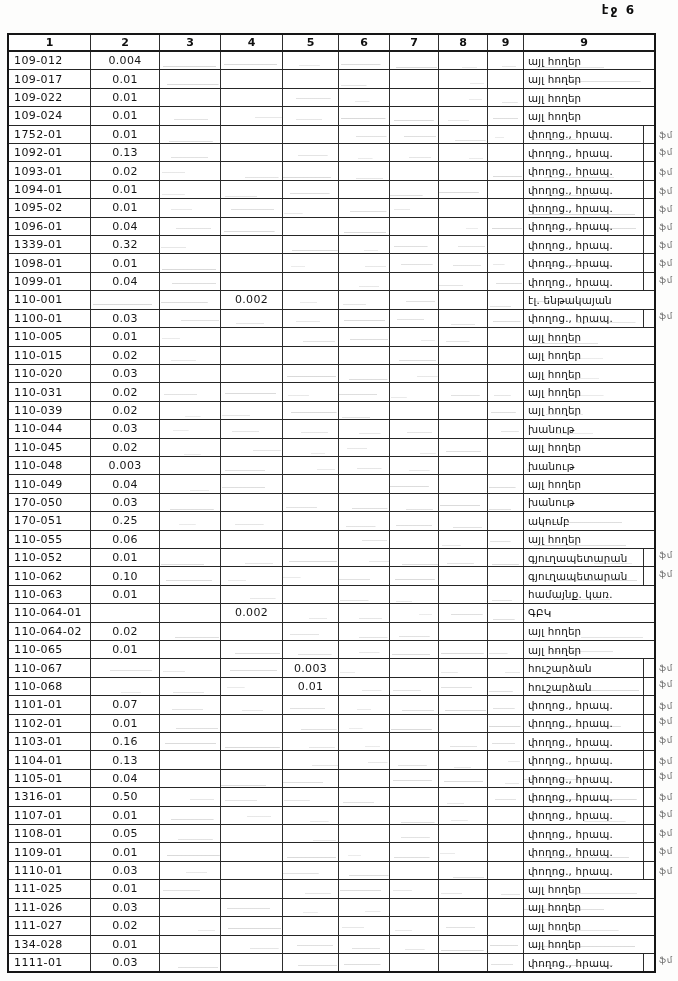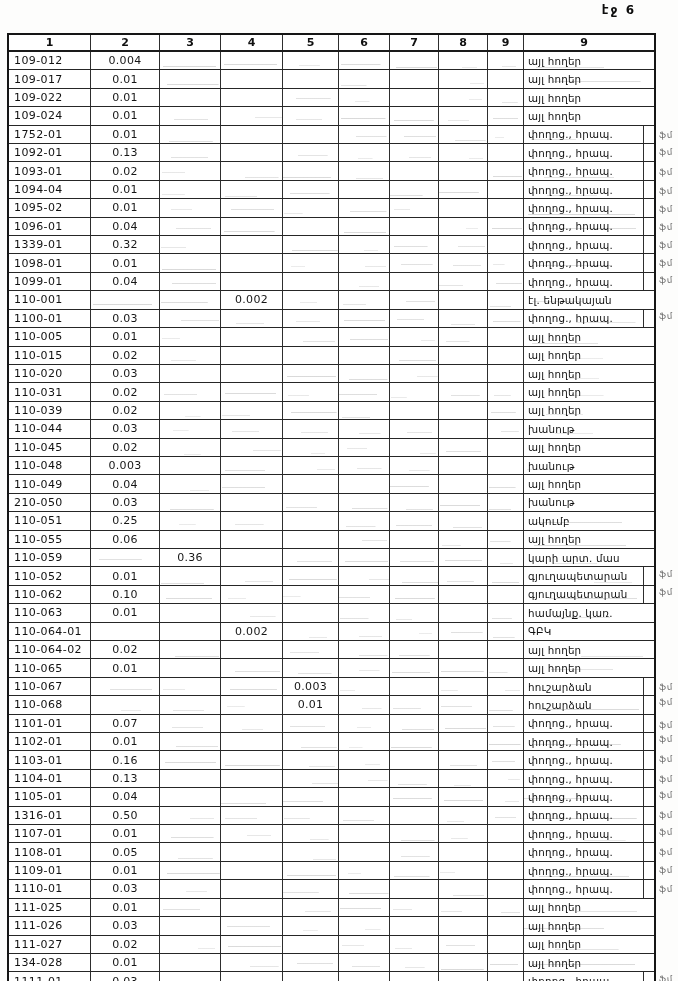"1094-04" div.cell { text: 1094-04 -> 1094-01 }
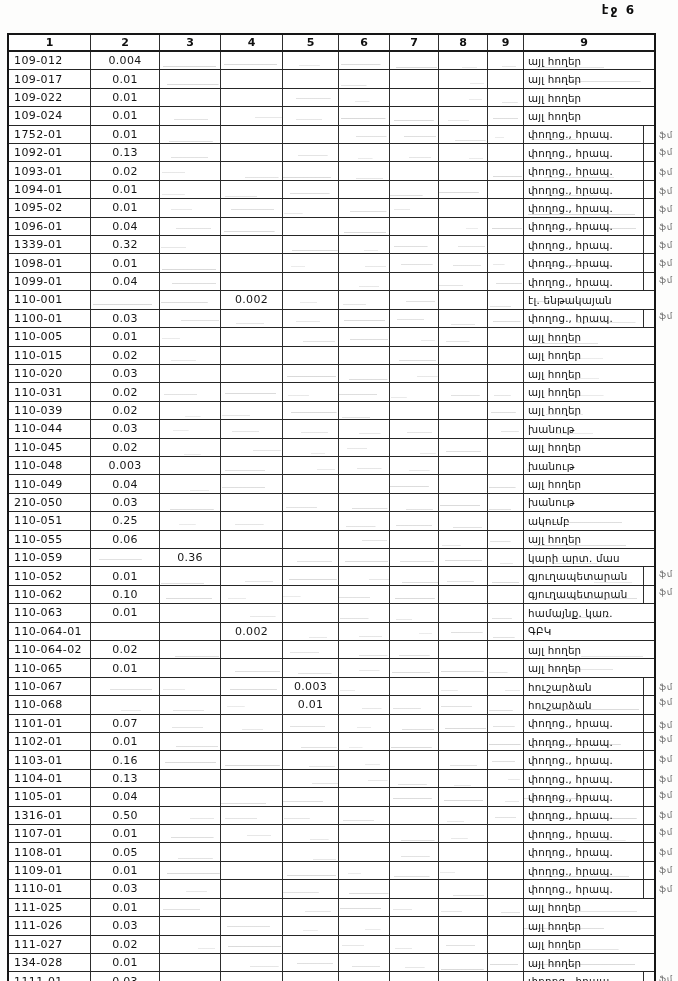"210-050" div.cell { text: 210-050 -> 170-050 }
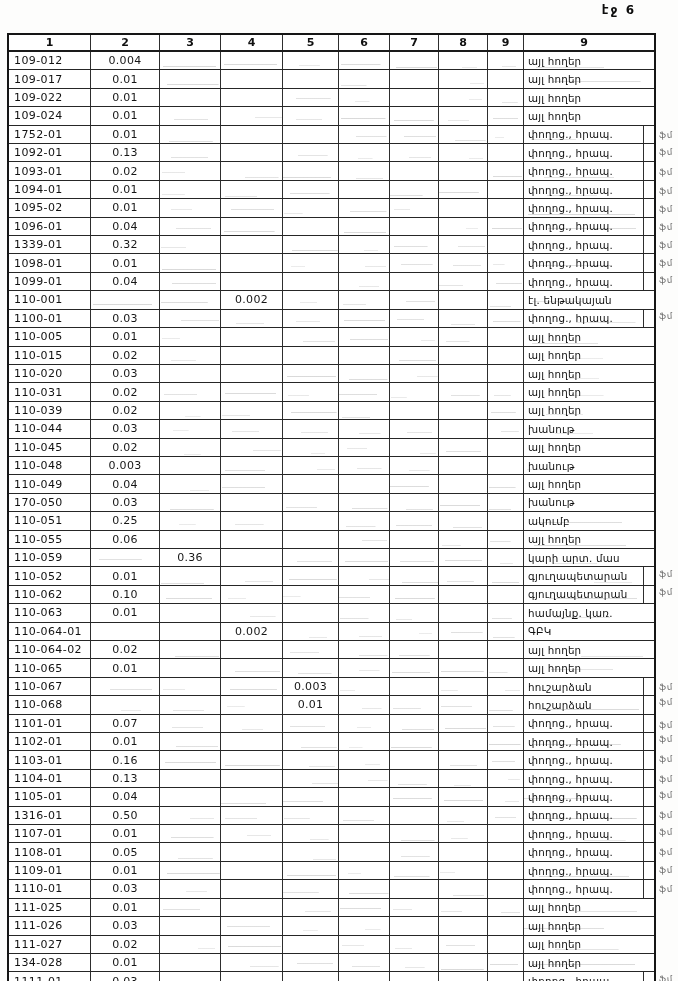"110-051" div.cell { text: 110-051 -> 170-051 }
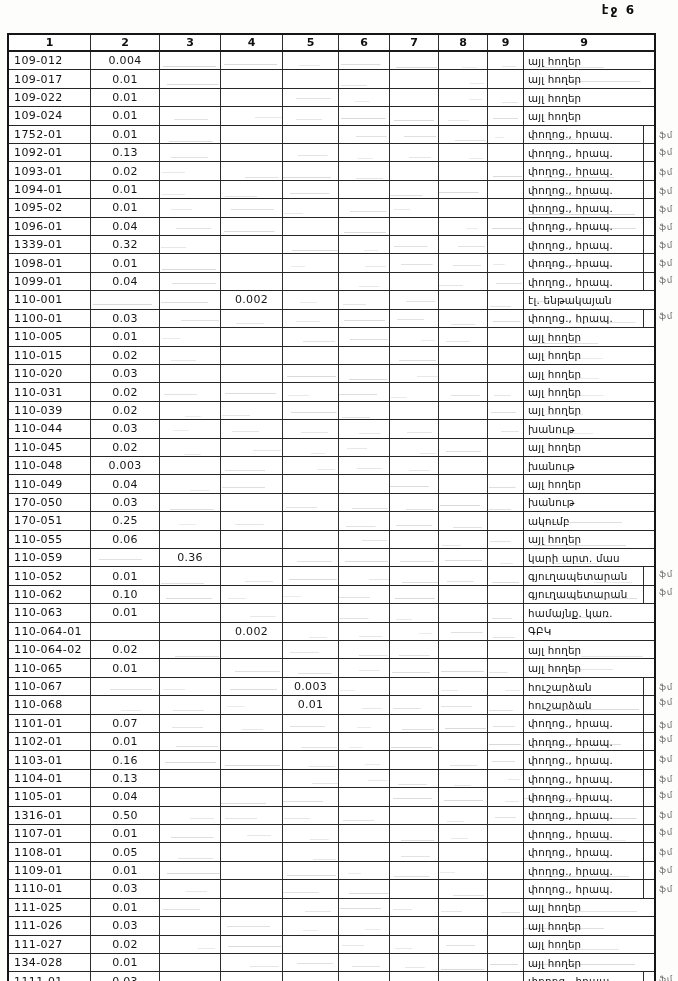"110-059" div.row { html: <div> <div>110-059</div> <div></div> <div>0.36</div> <div></div> <div></div> <div></div> <div></div> <div></div> <div></div> <div>կարի արտ. մաս</div> </div> -> none }
